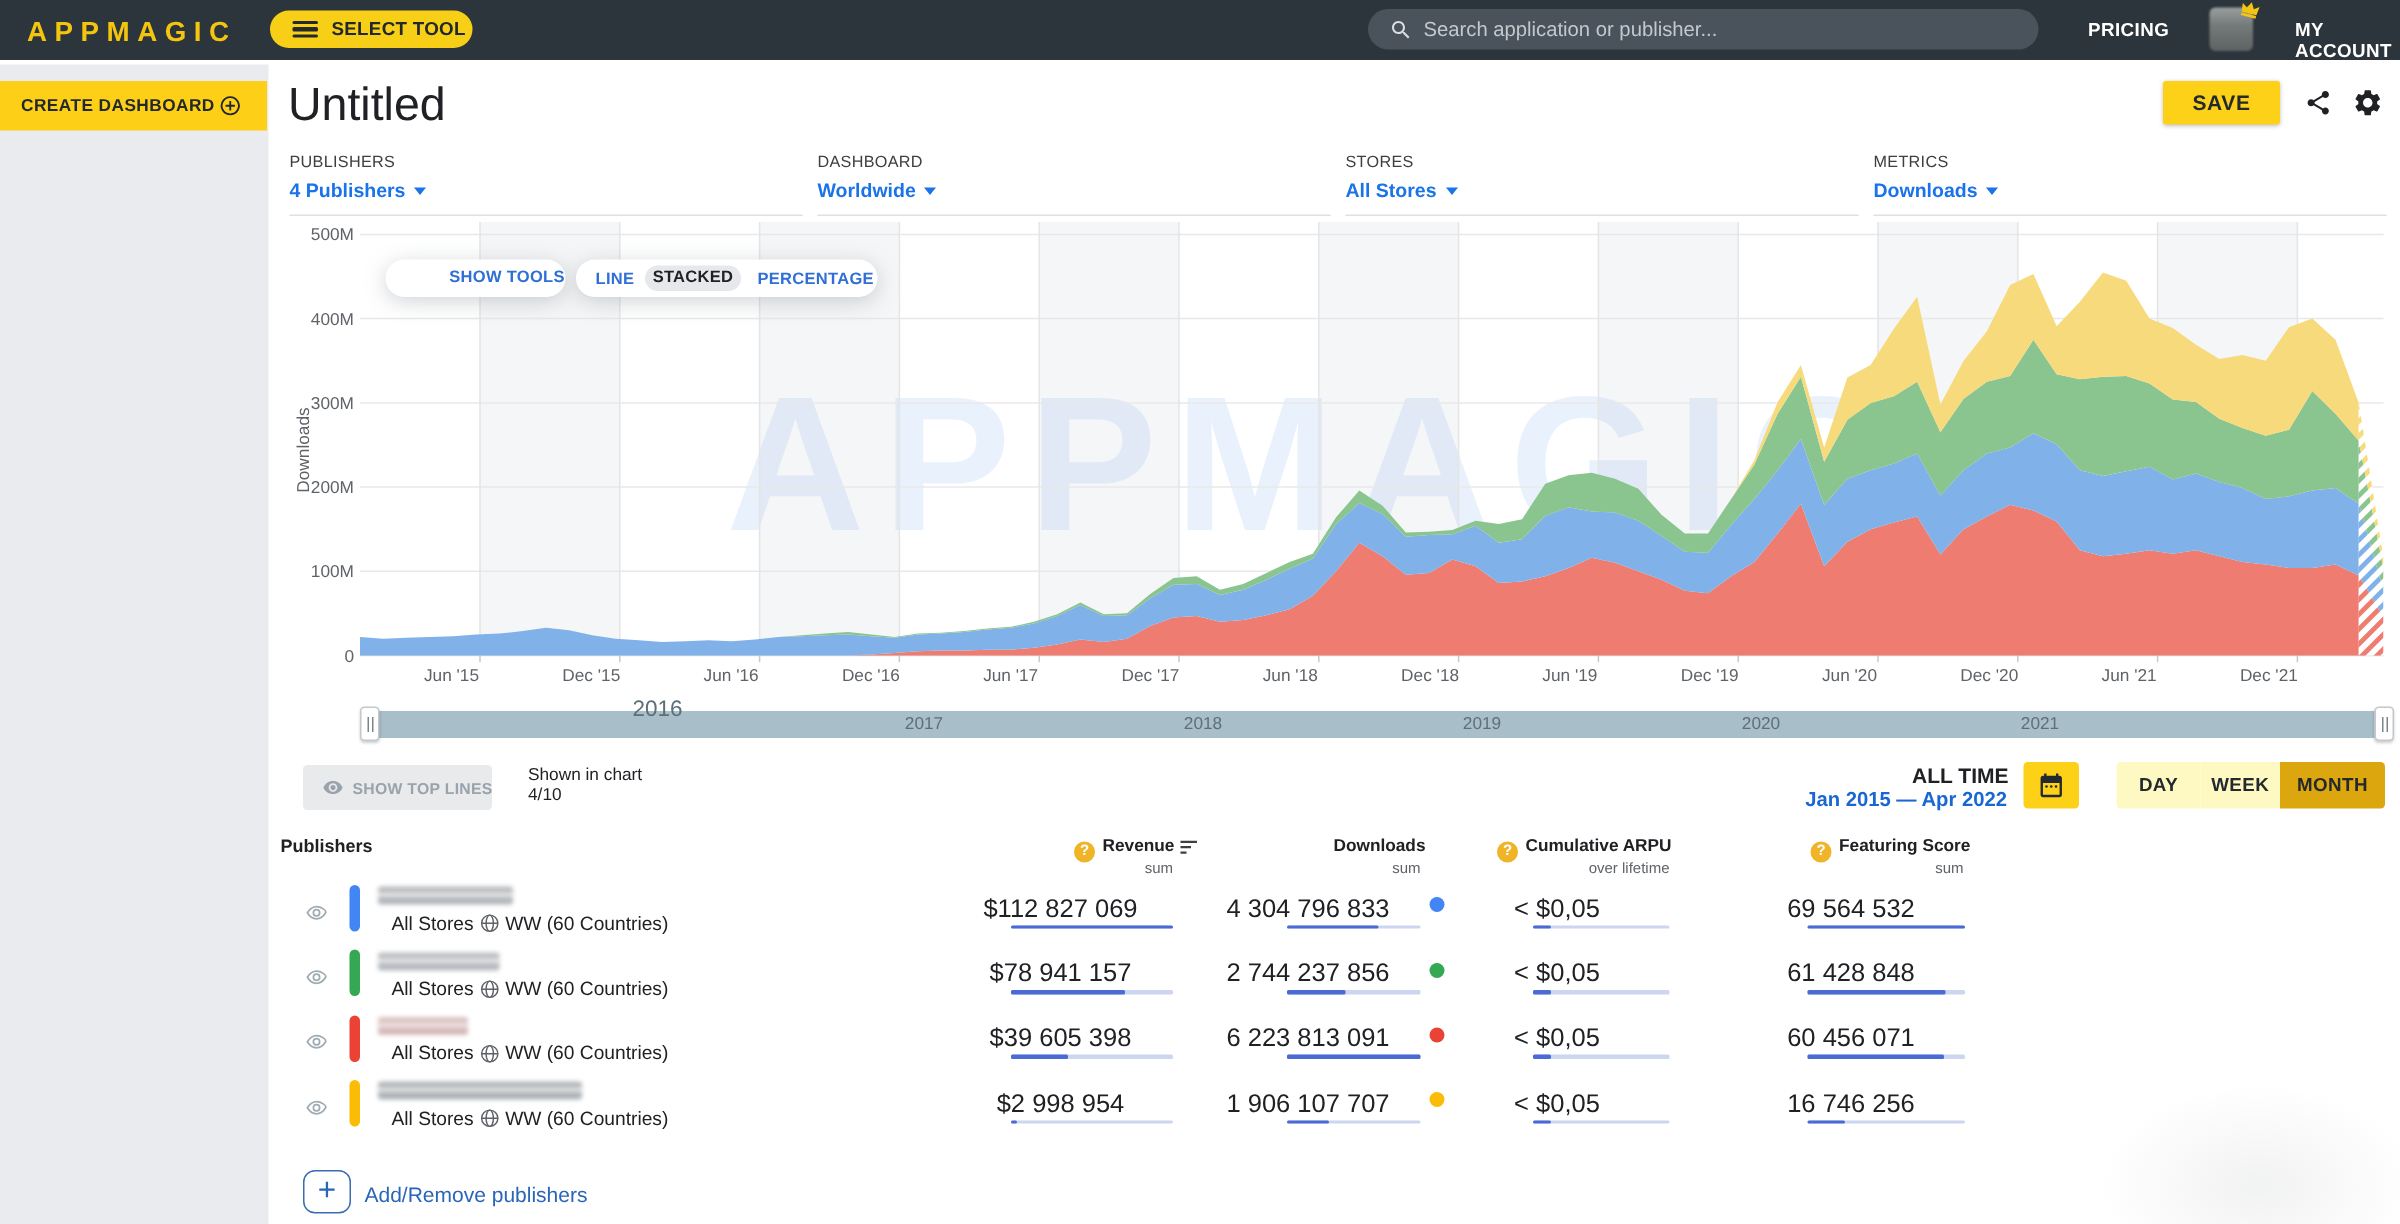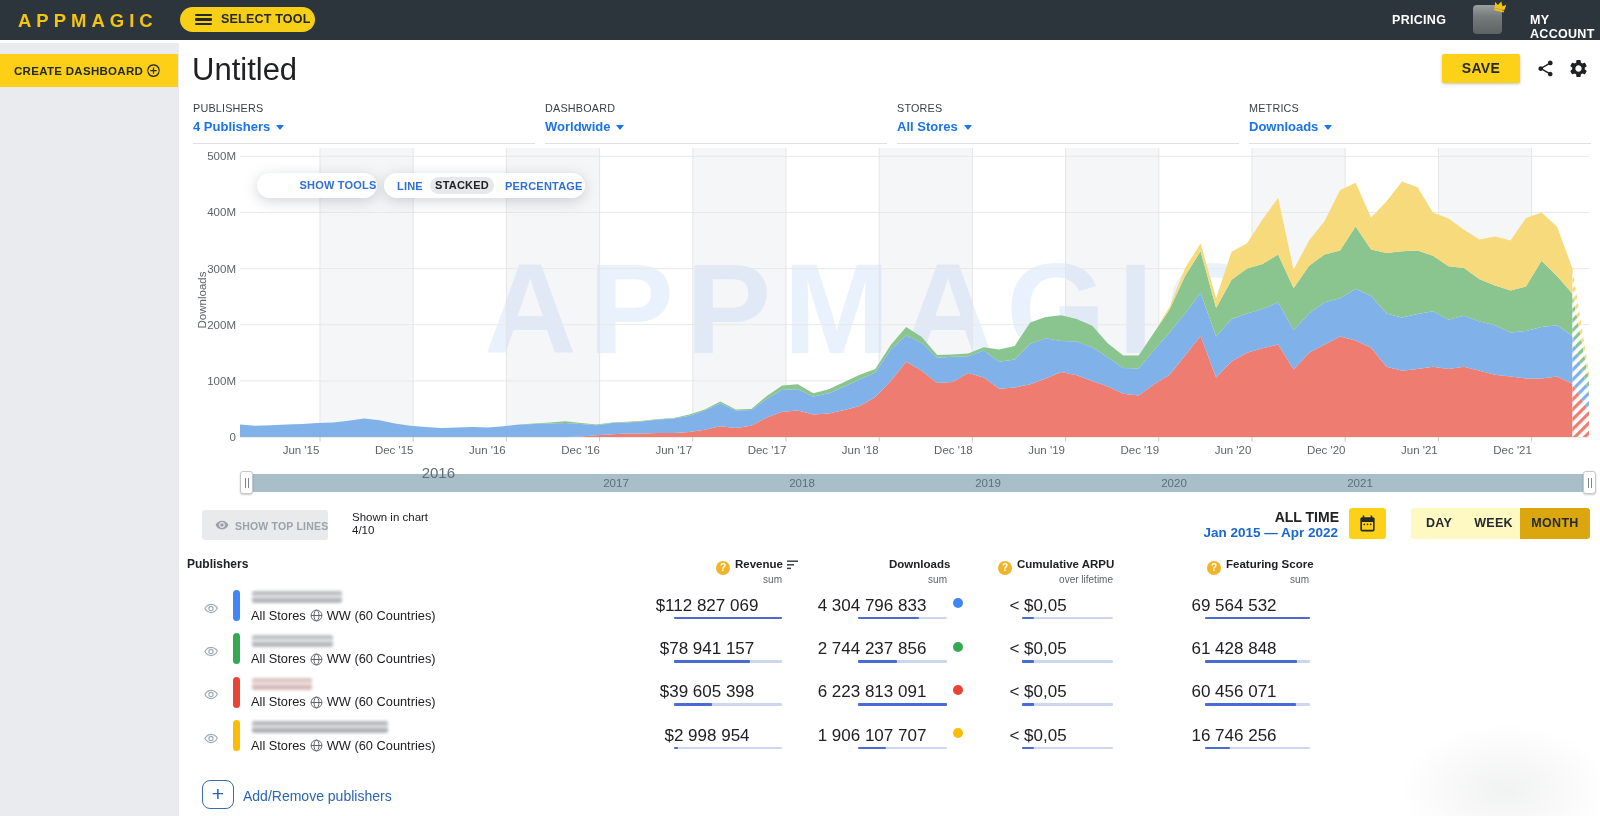"Search application or publisher..." div.search { html: none -> <div> <svg> <path></path> </svg> <div>Search application or publisher...</div> </div> }
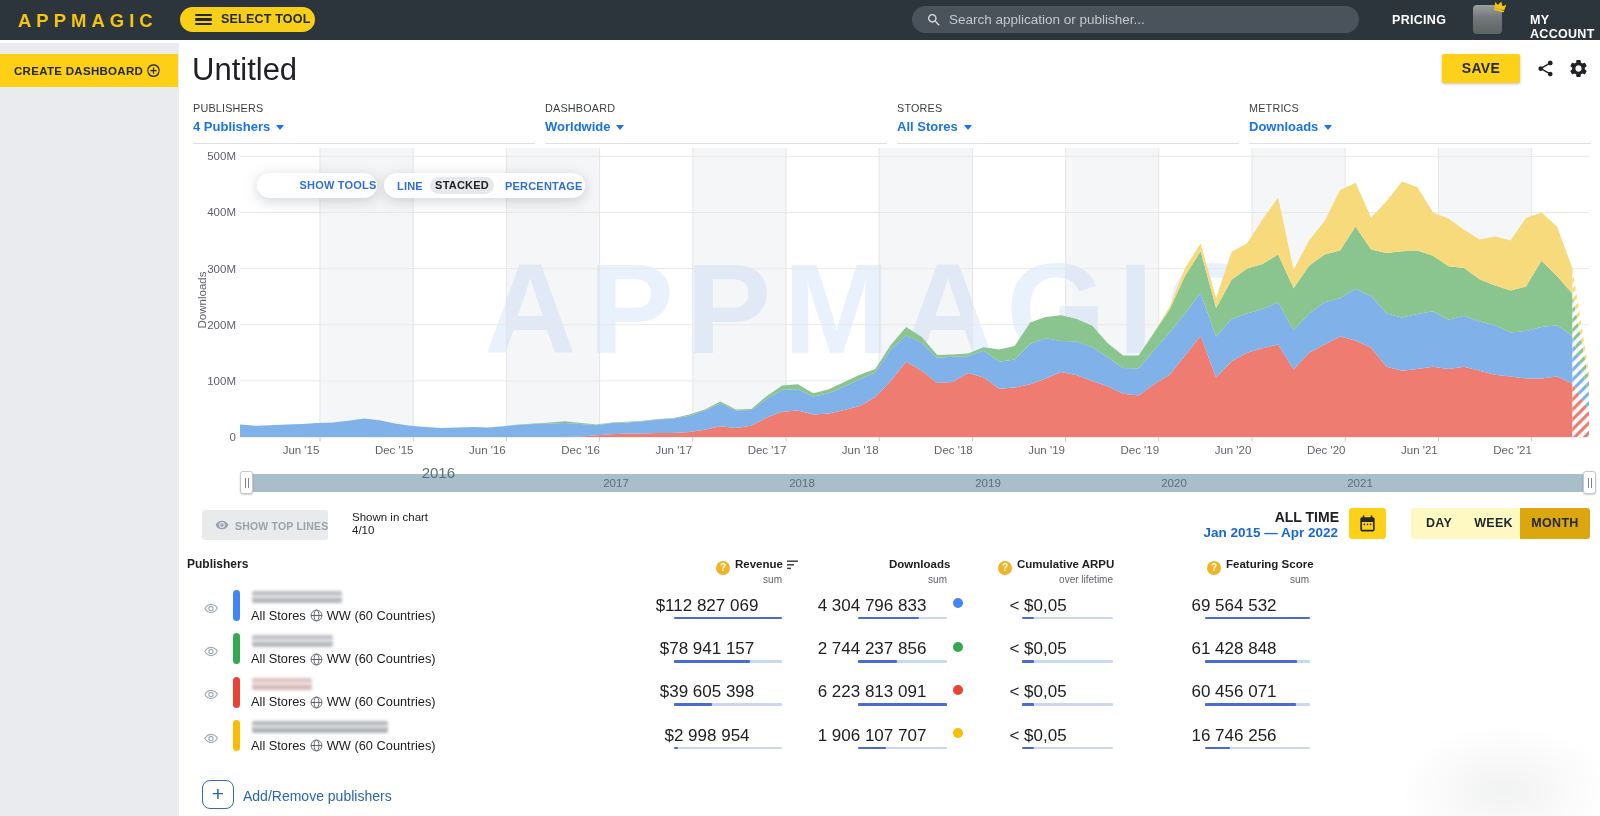"All Stores WW (60 Countries)" .allstores { margin-left: none -> 10px }
